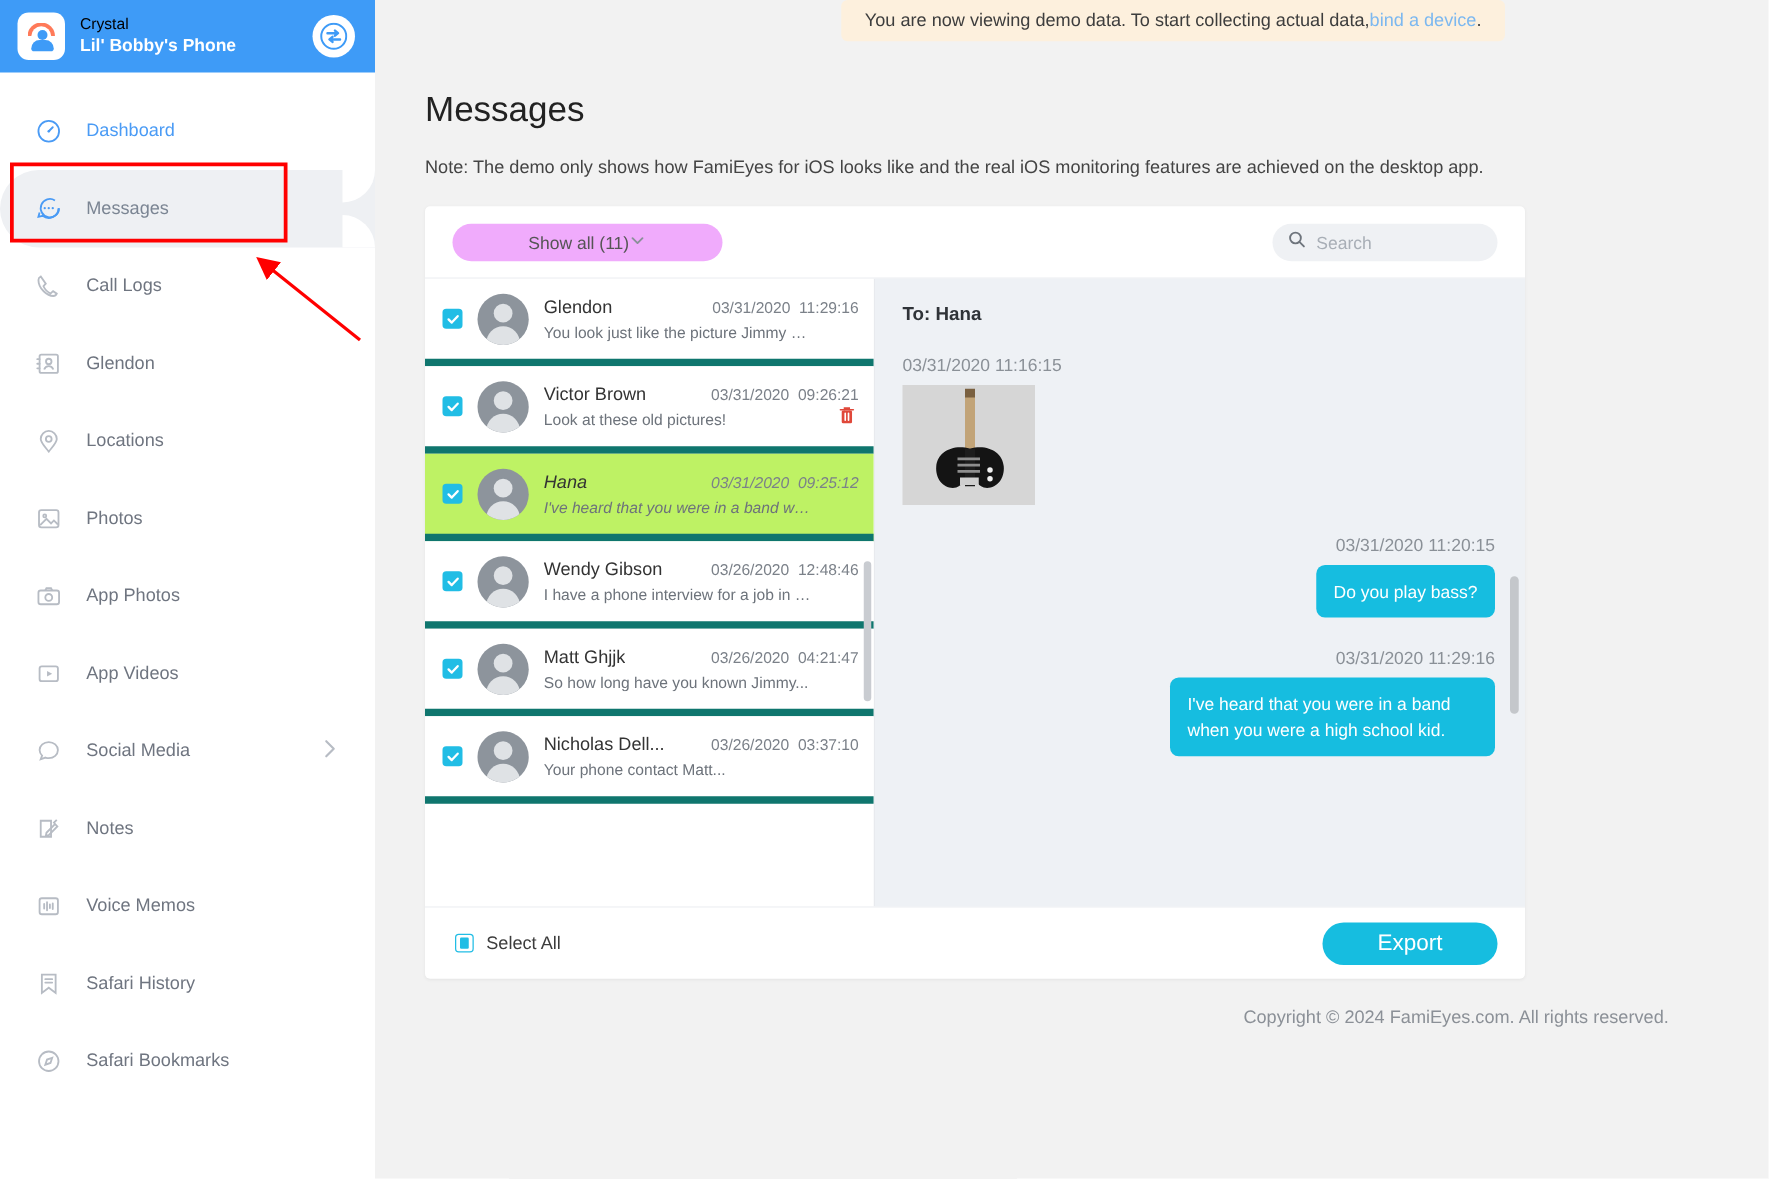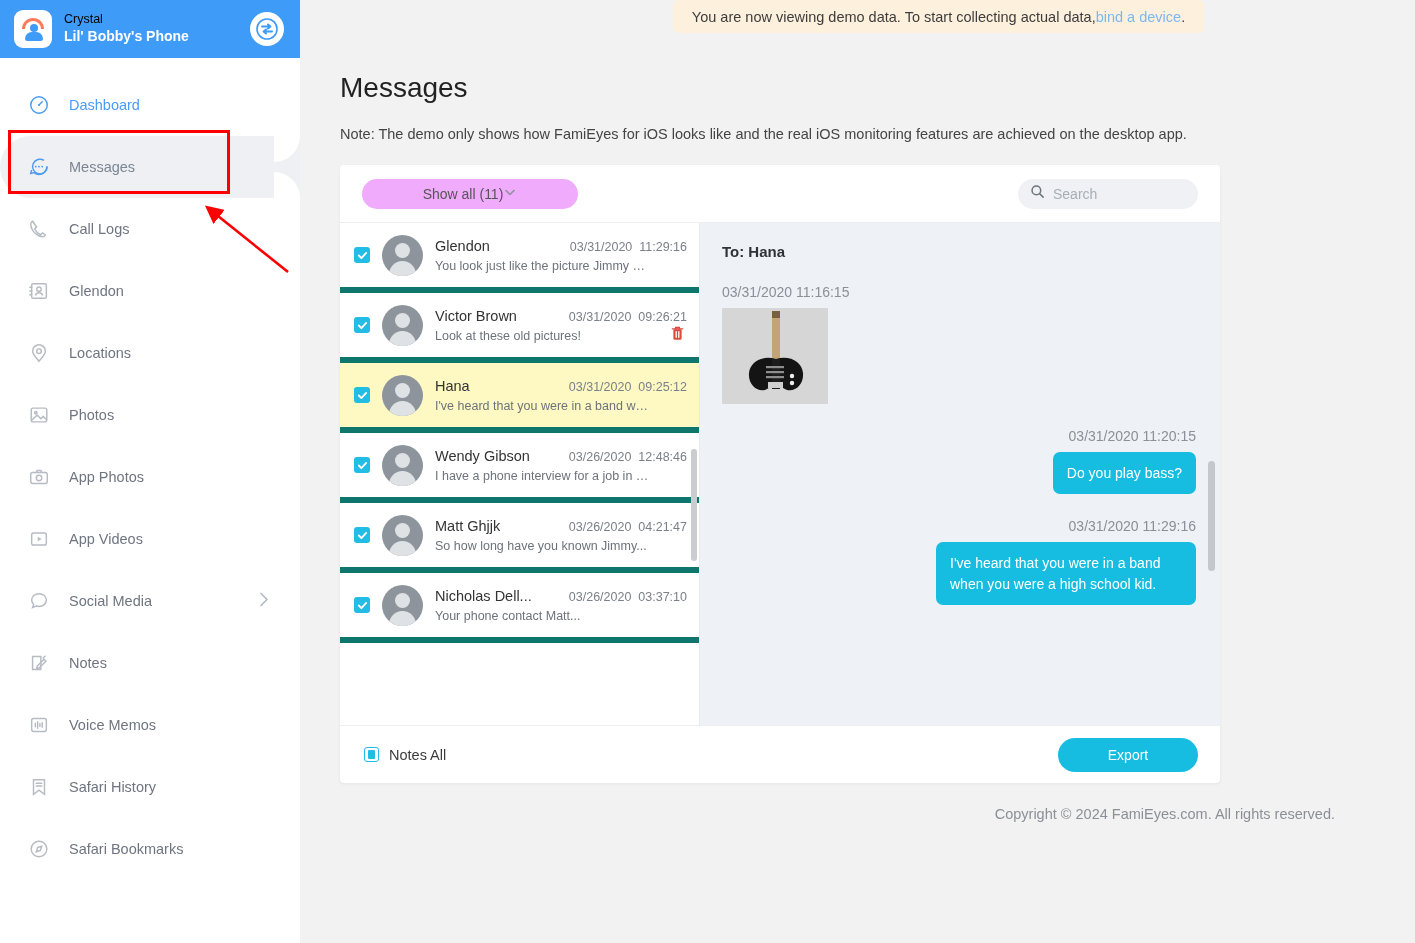"Hana" .thread.selected { background: #fef9c3 -> #bef264; font-style: none -> italic }
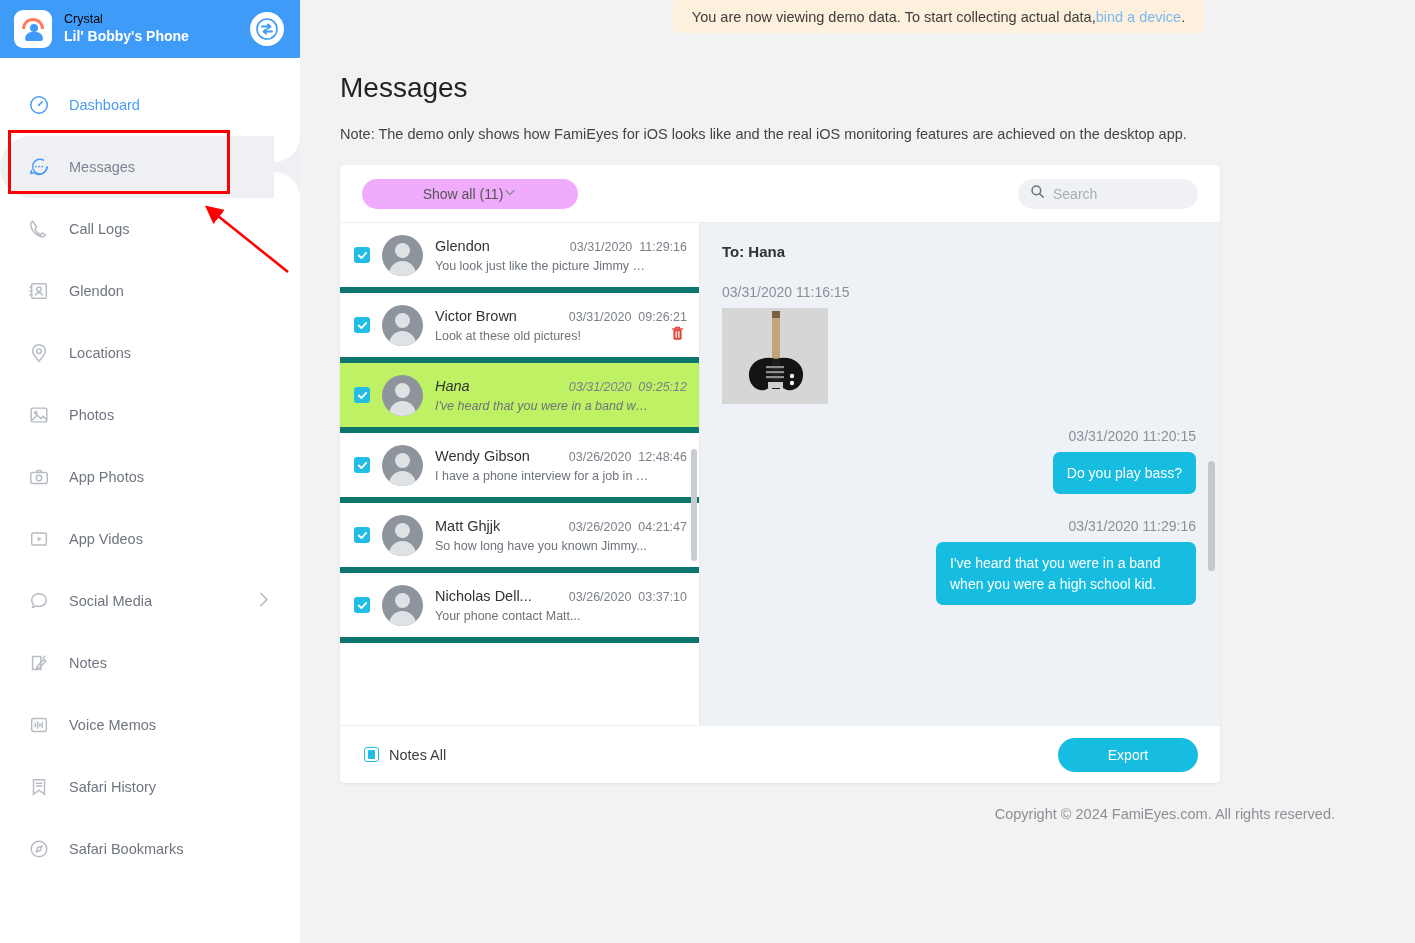"Notes All" span { text: Notes -> Select }
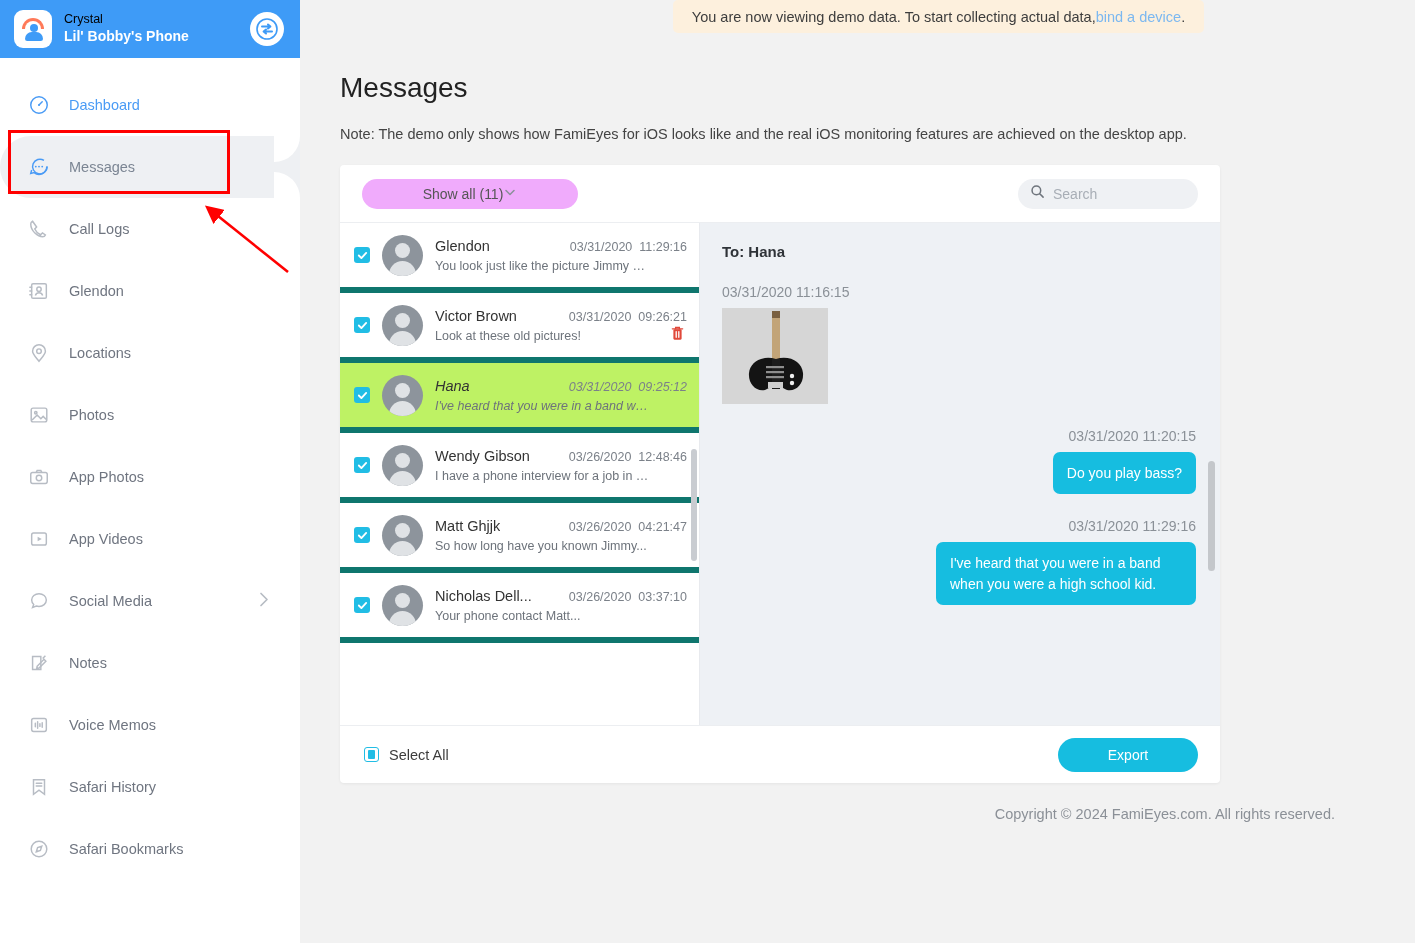"Export" .export-btn { font-size: 14px -> 18px }
